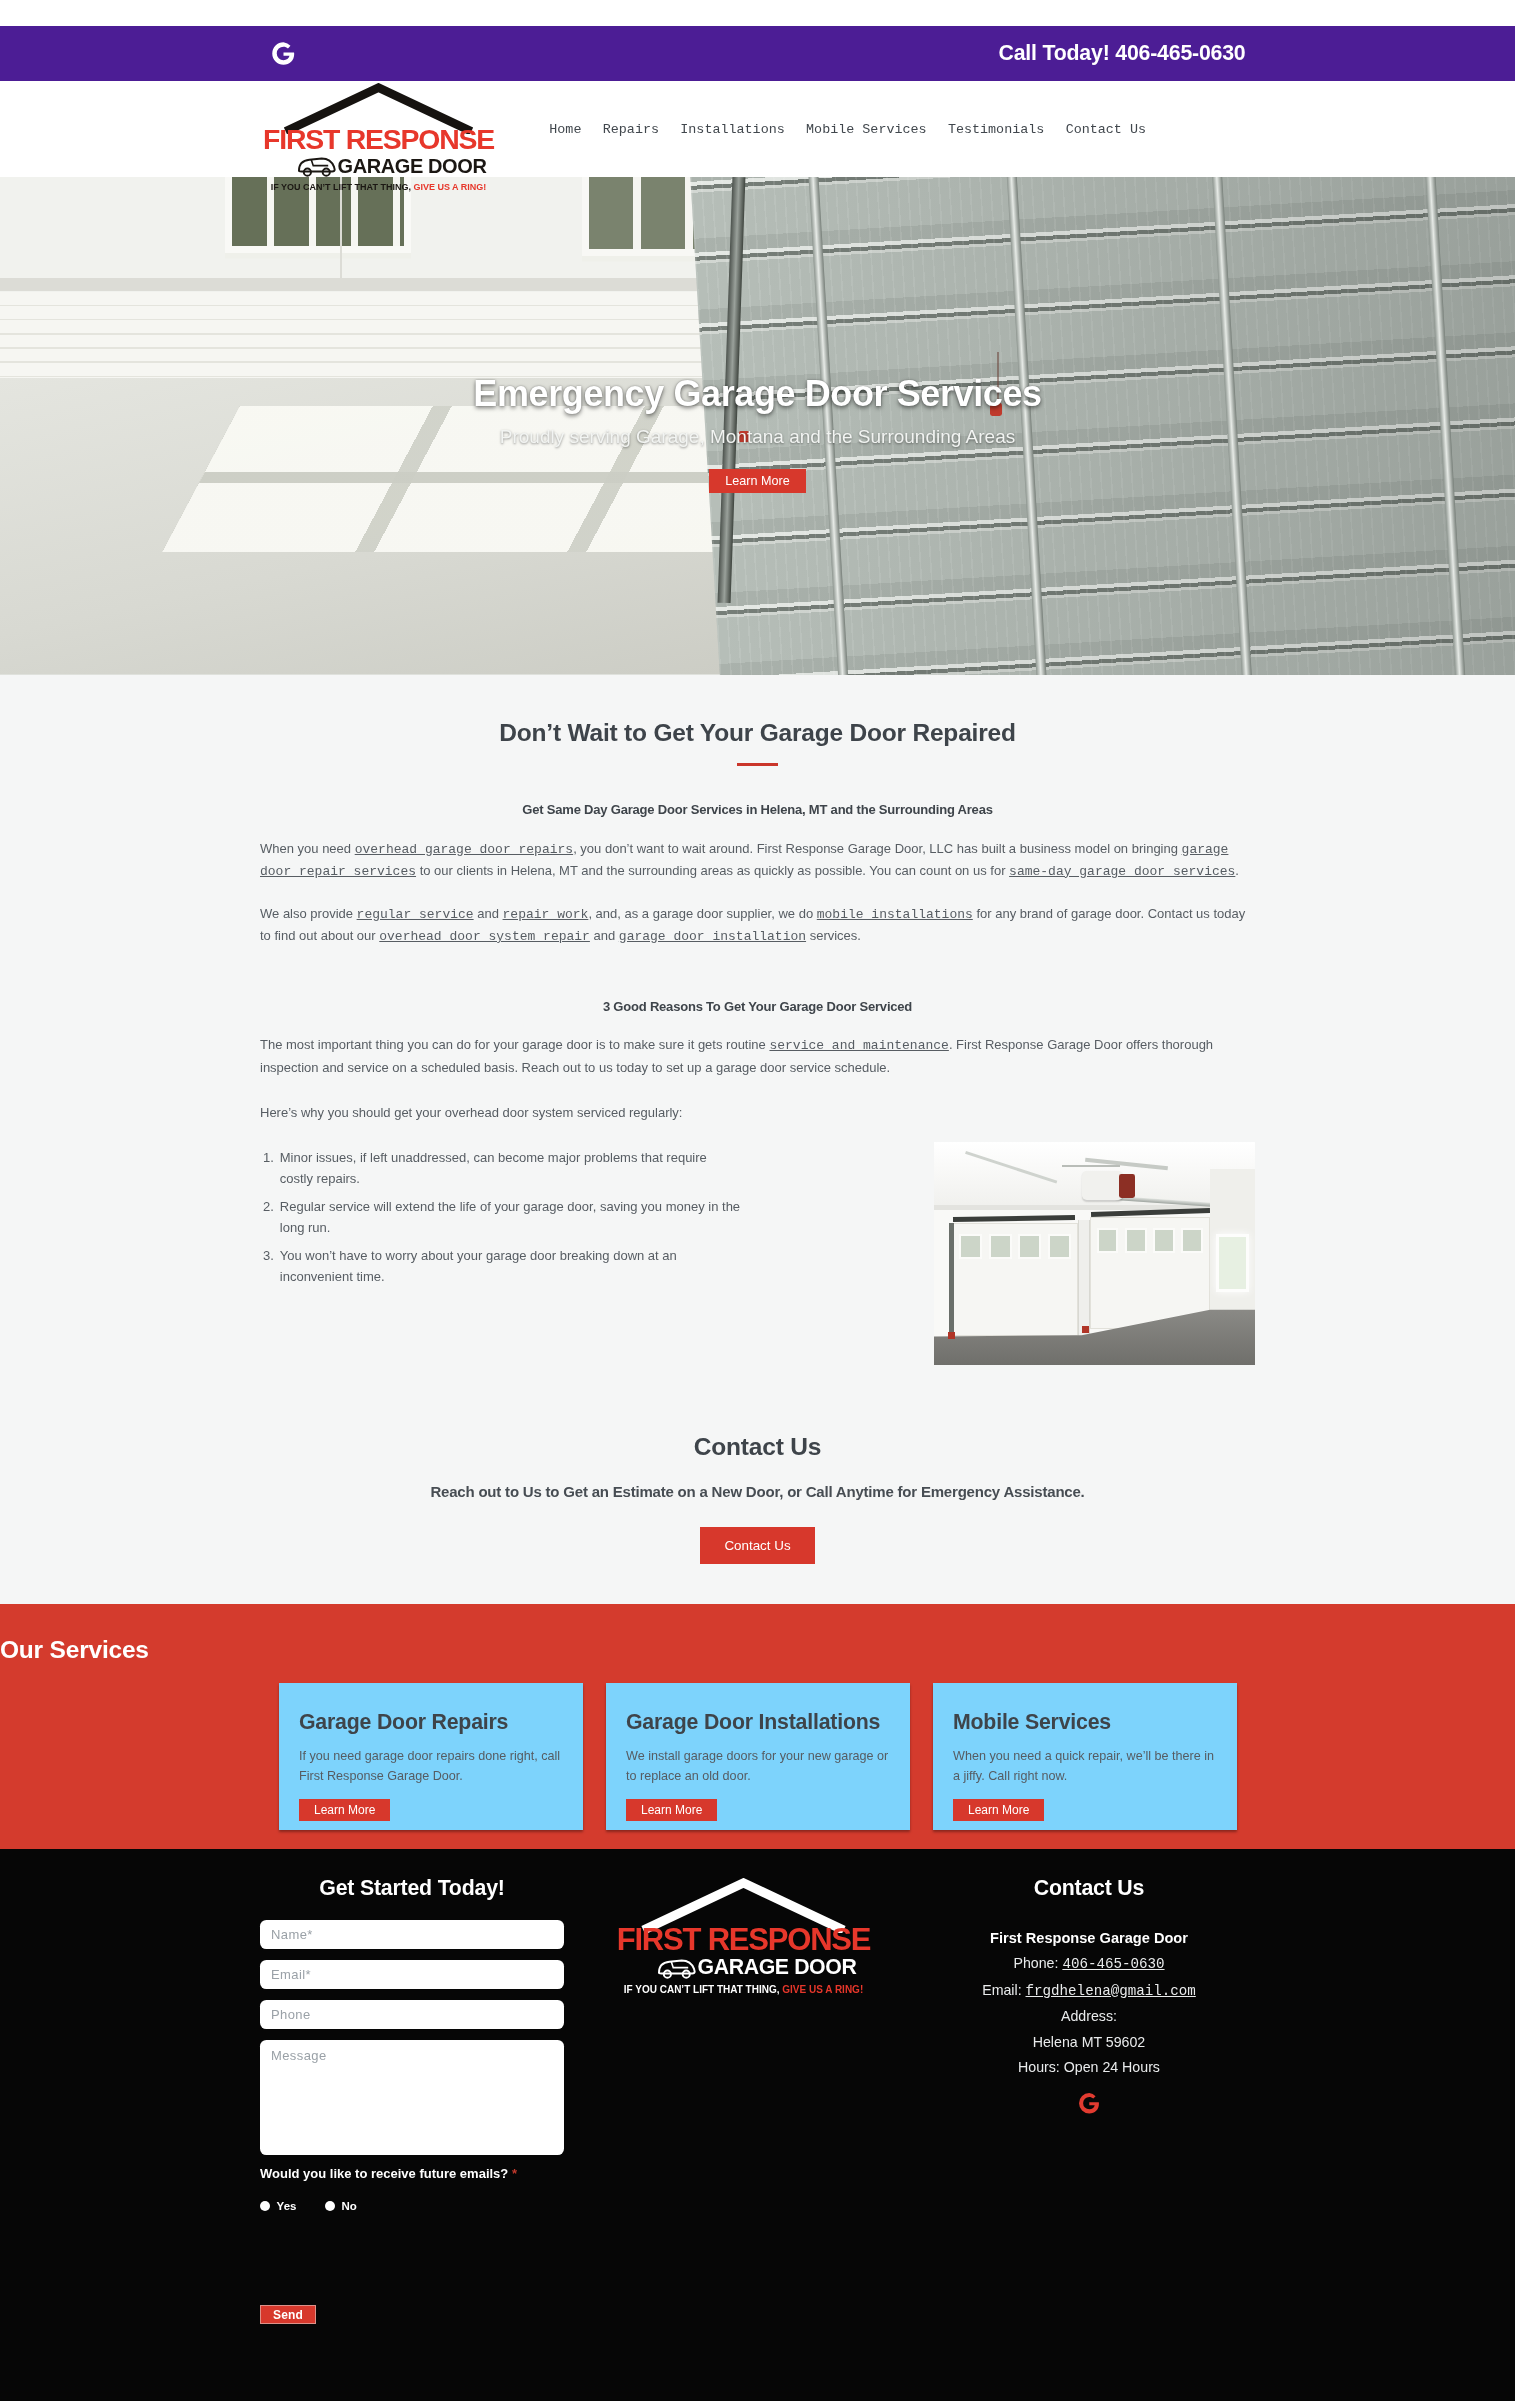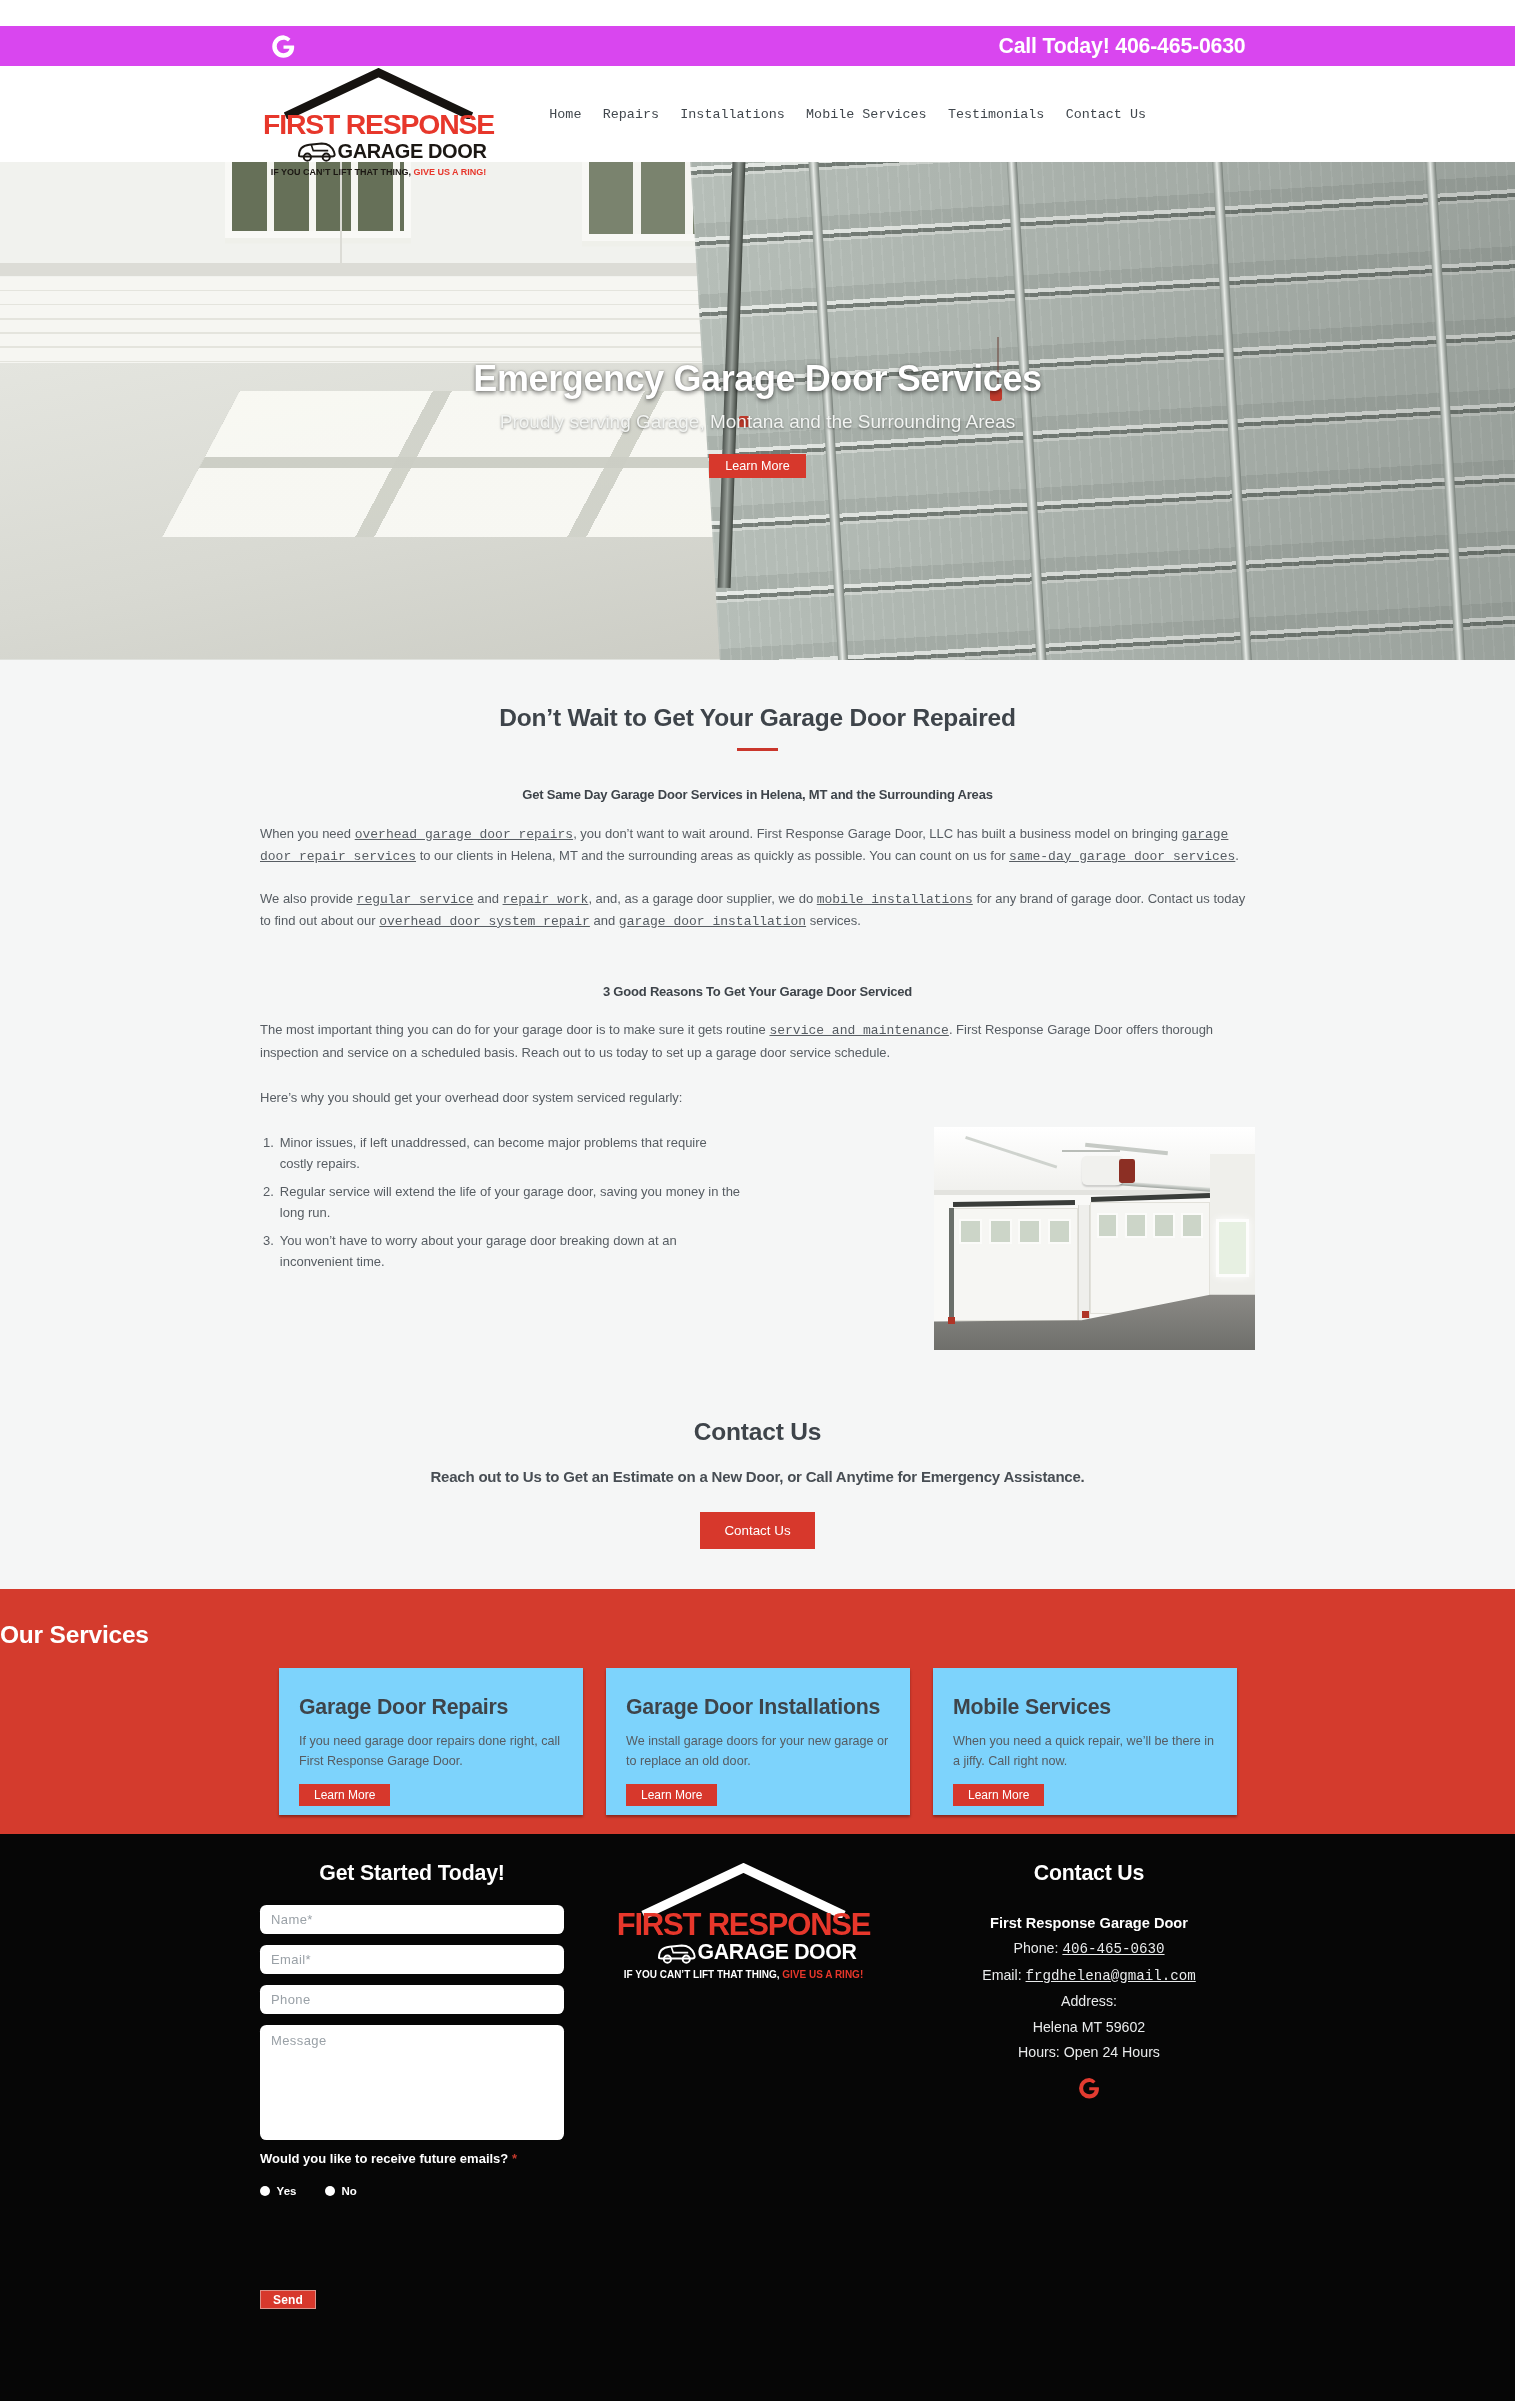"Call Today! 406-465-0630" .topbar { background: #d946ef -> #4c1d95; height: 40px -> 55px }
